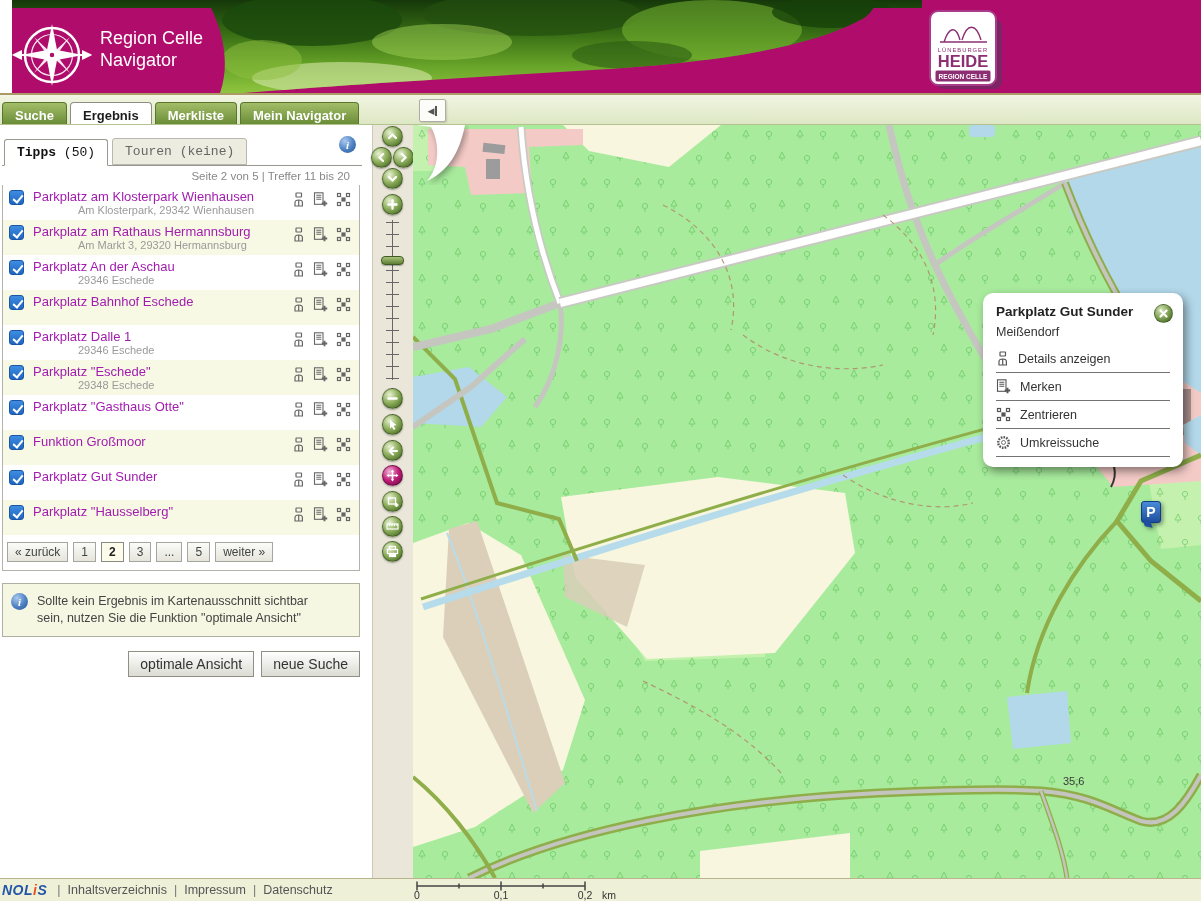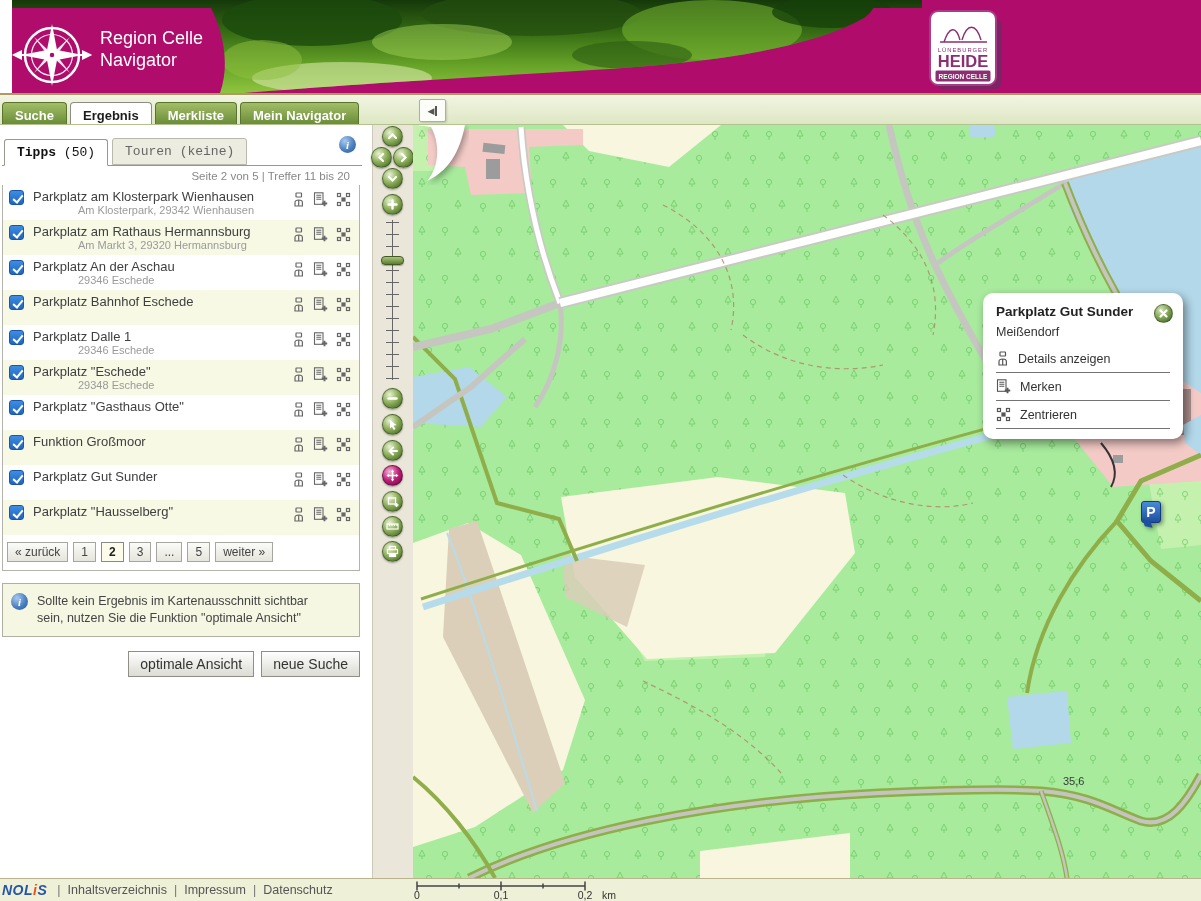"Parkplatz am Klosterpark Wienhausen" .row-title { color: #404040 -> #a21caf }
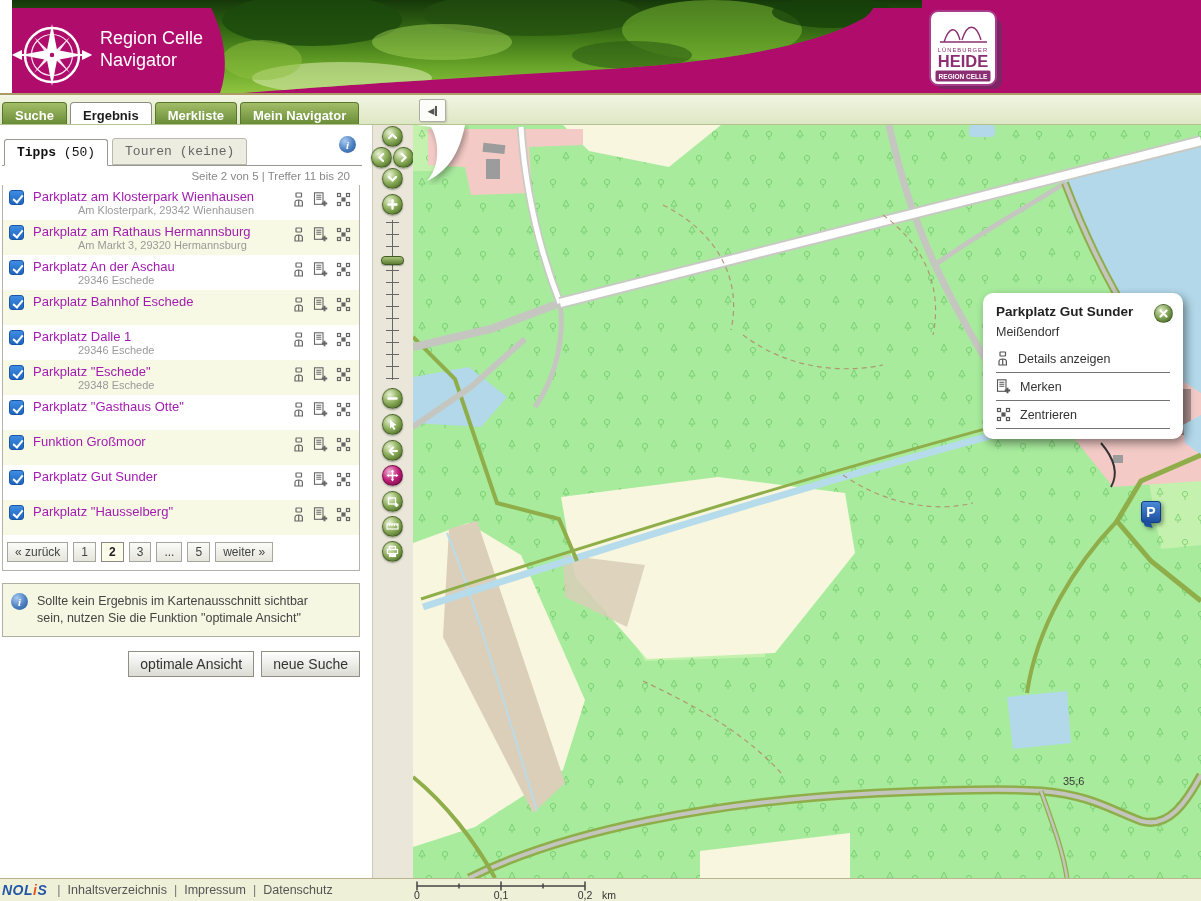"Umkreissuche" div.popup-item { html: none -> <div> <svg> <circle></circle> <circle></circle> </svg> <span>Umkreissuche</span> </div> }
